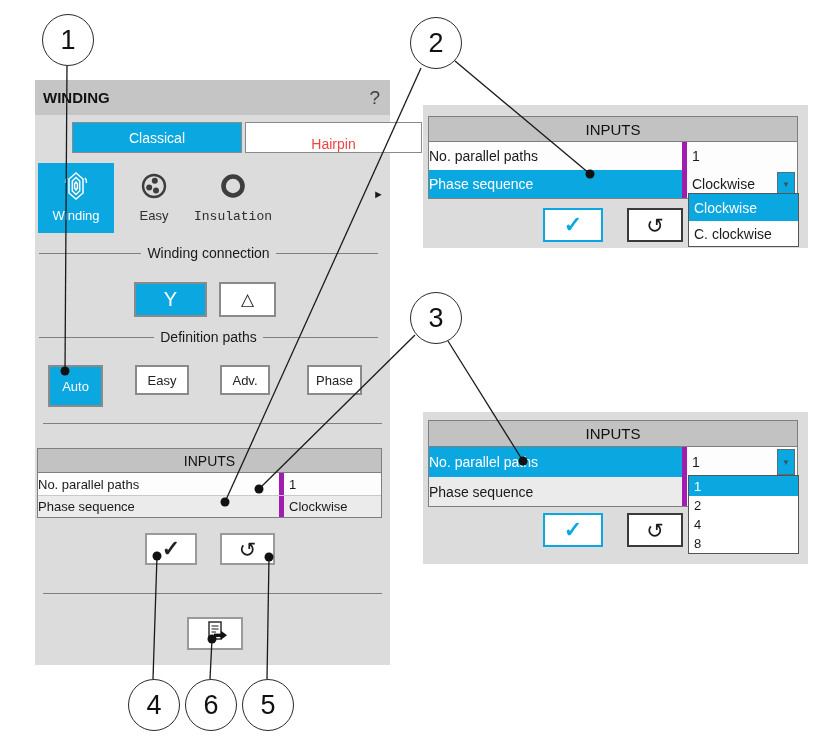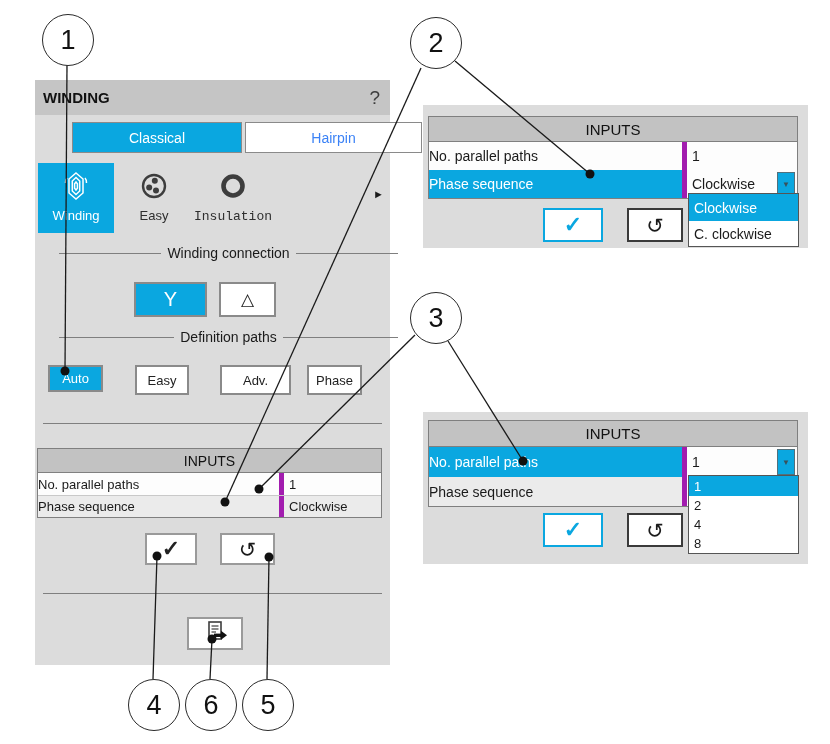"Hairpin" .tab.unsel { align-items: none -> flex-end; color: #3b82f6 -> #ef4444 }
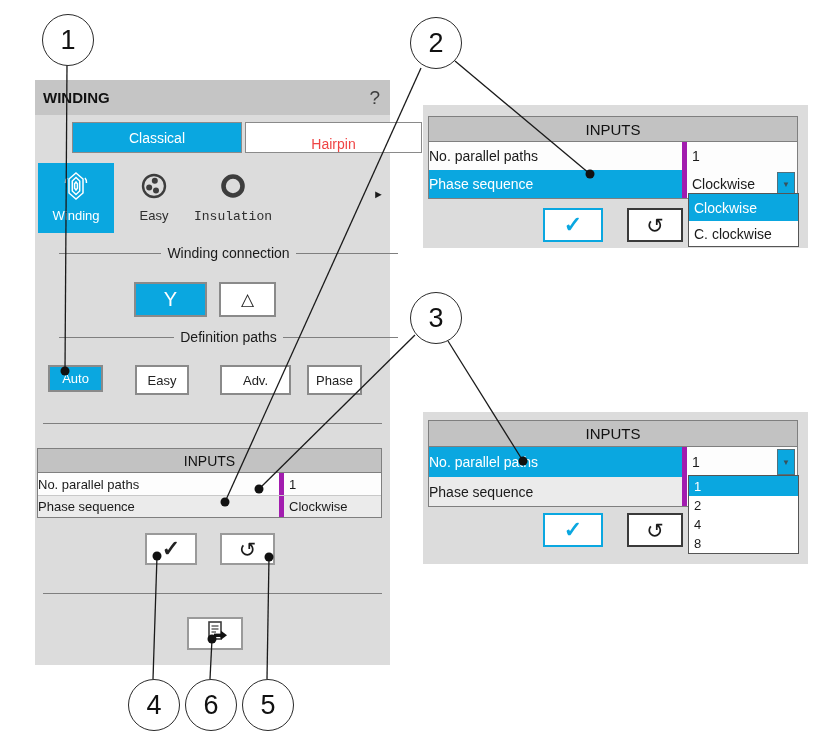"Winding connection" .divlabel { left: 24px -> 4px }
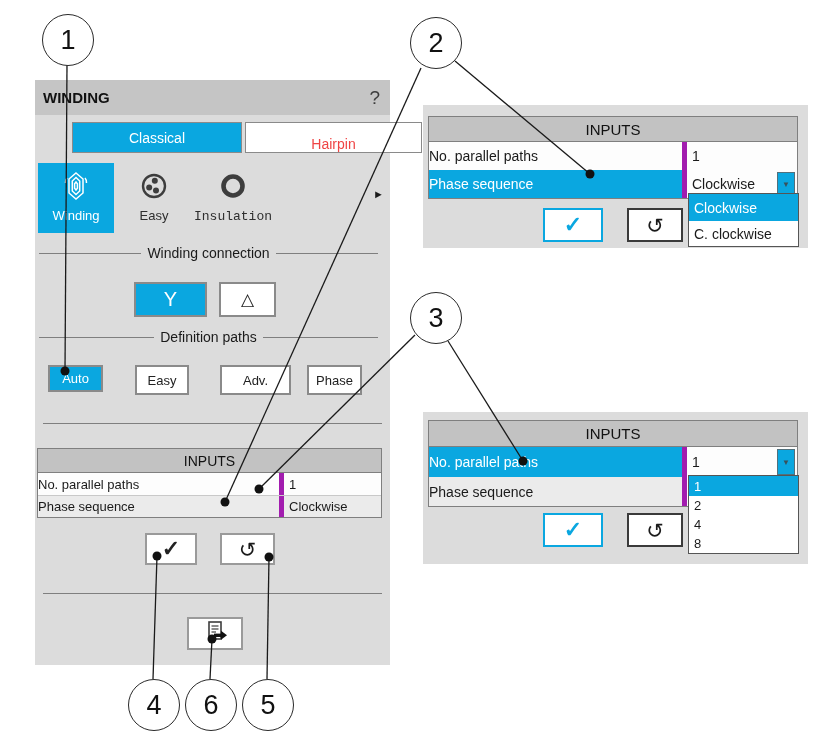"Auto" div.sqbtn { height: 27px -> 42px }
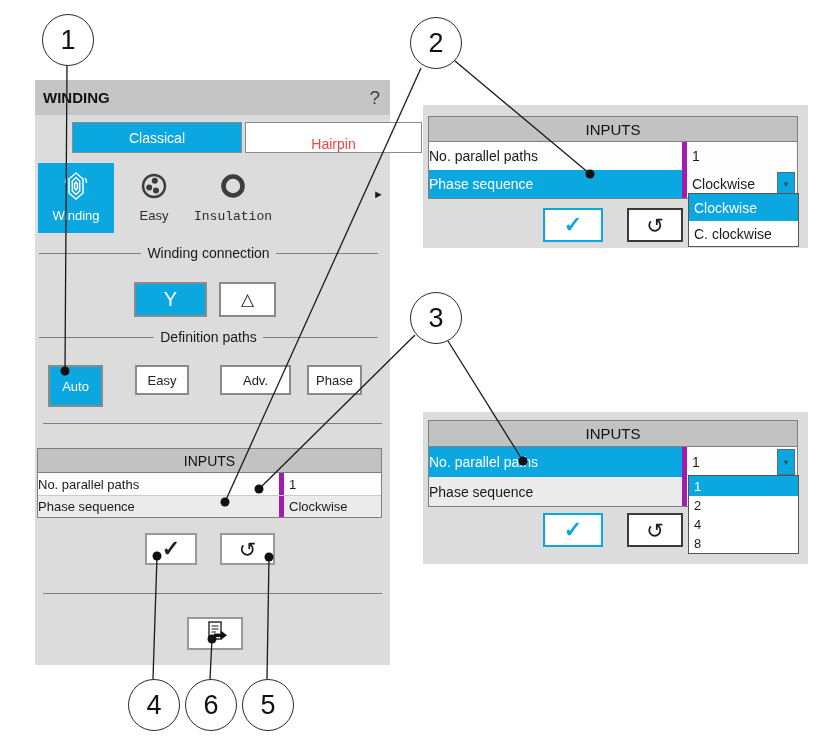"Adv." div.sqbtn { width: 71px -> 50px }
